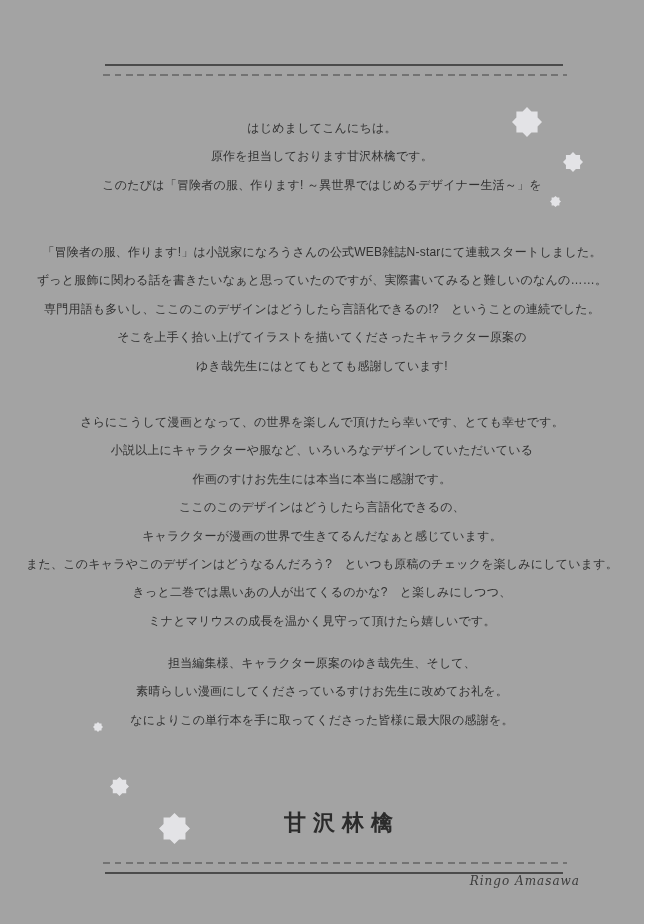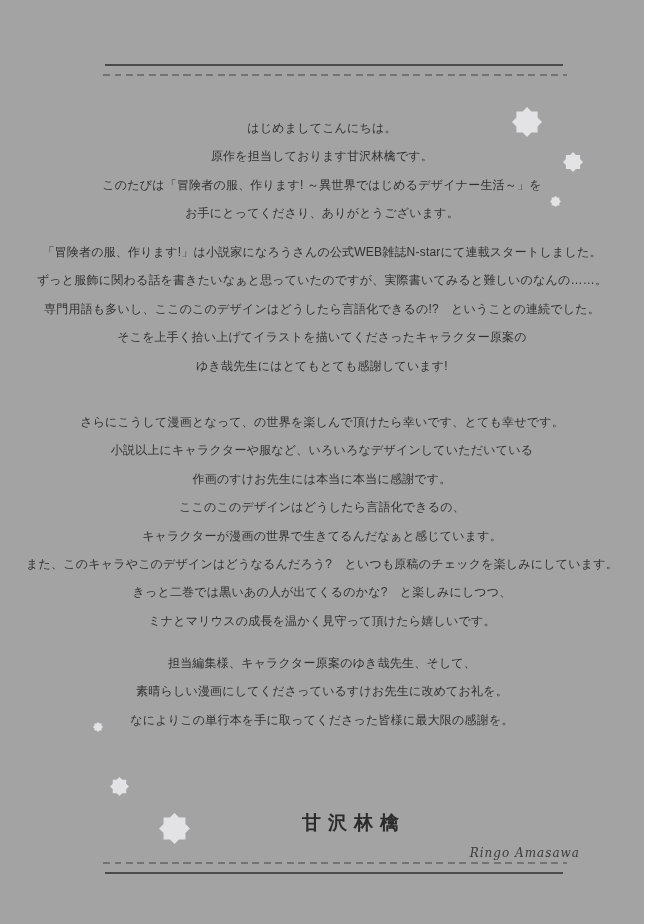"お手にとってくださり、ありがとうございます。" div.line { html: <div>お手にとってくださり、ありがとうございます。</div> -> none }
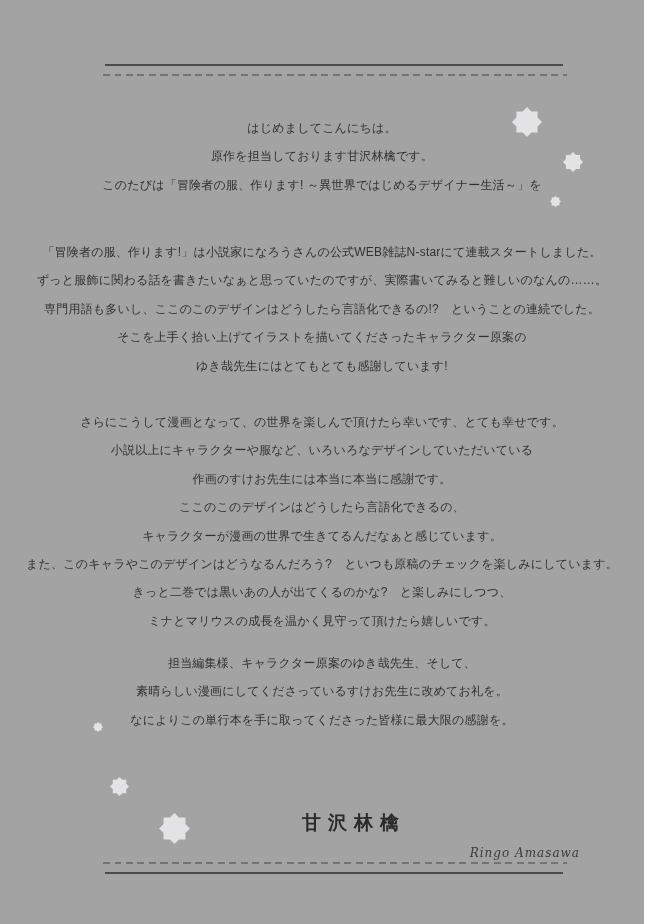"甘沢林檎" .author span { font-size: 19px -> 22px; left: 32px -> 20px }
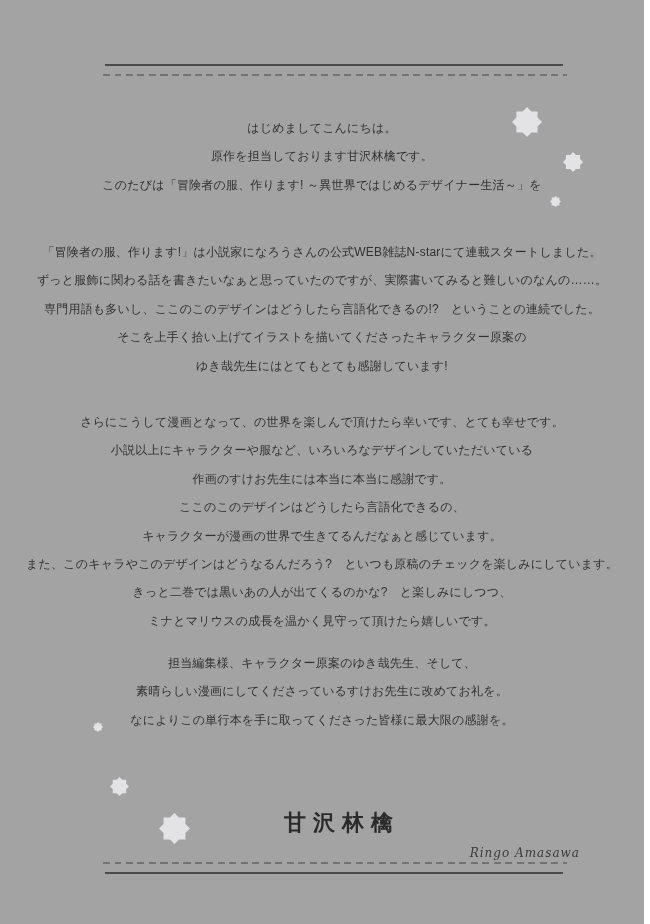"Ringo Amasawa" .signature { top: 846px -> 874px }
